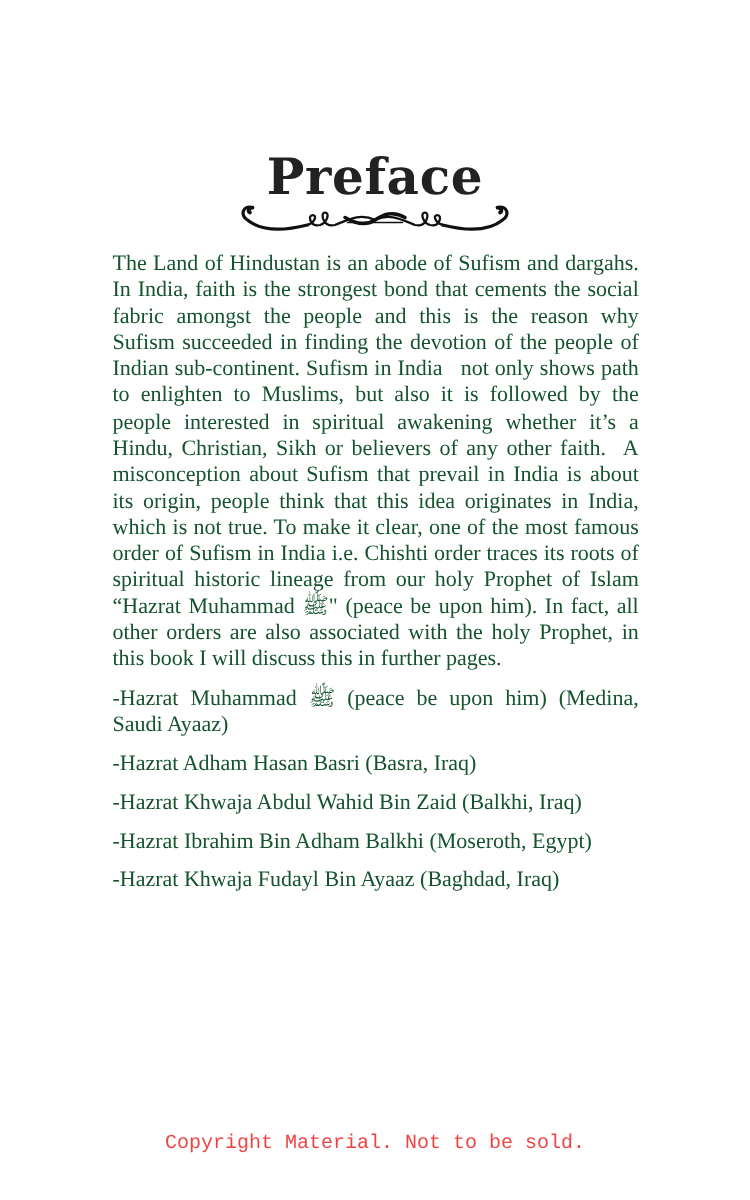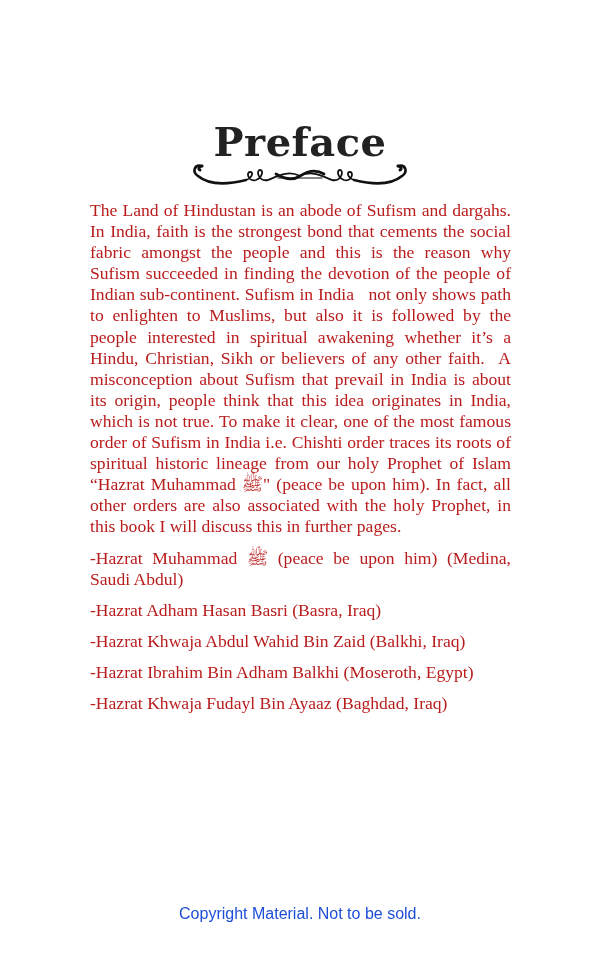"The Land of Hindustan is" .body-text { color: #b91c1c -> #14532d }
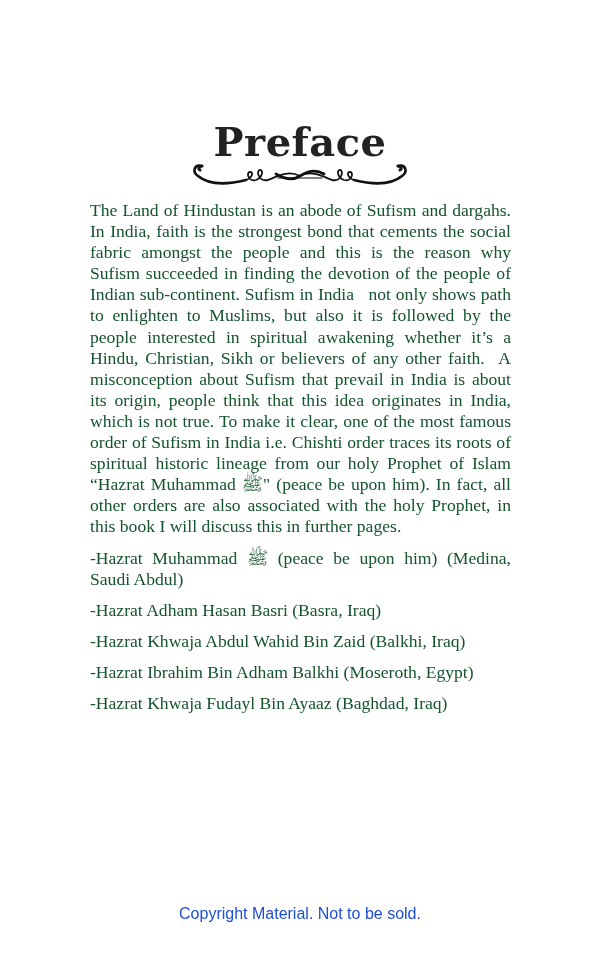"-Hazrat Muhammad ﷺ (peace be" p.list-item { text: Abdul -> Ayaaz }
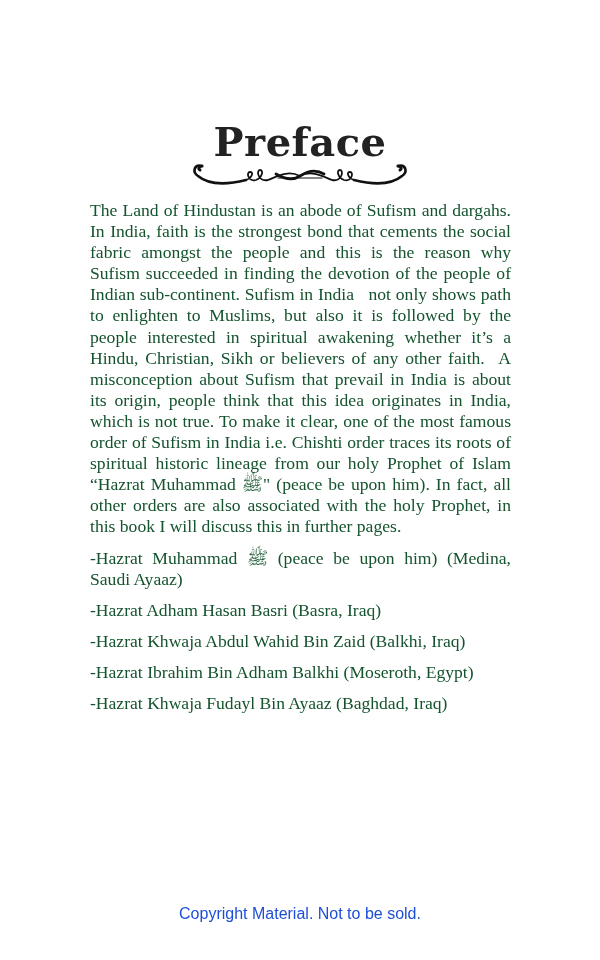"Copyright Material. Not to be" .footer { color: #1d4ed8 -> #ef4444; font-family: Liberation Sans, sans-serif -> Liberation Mono, monospace }
